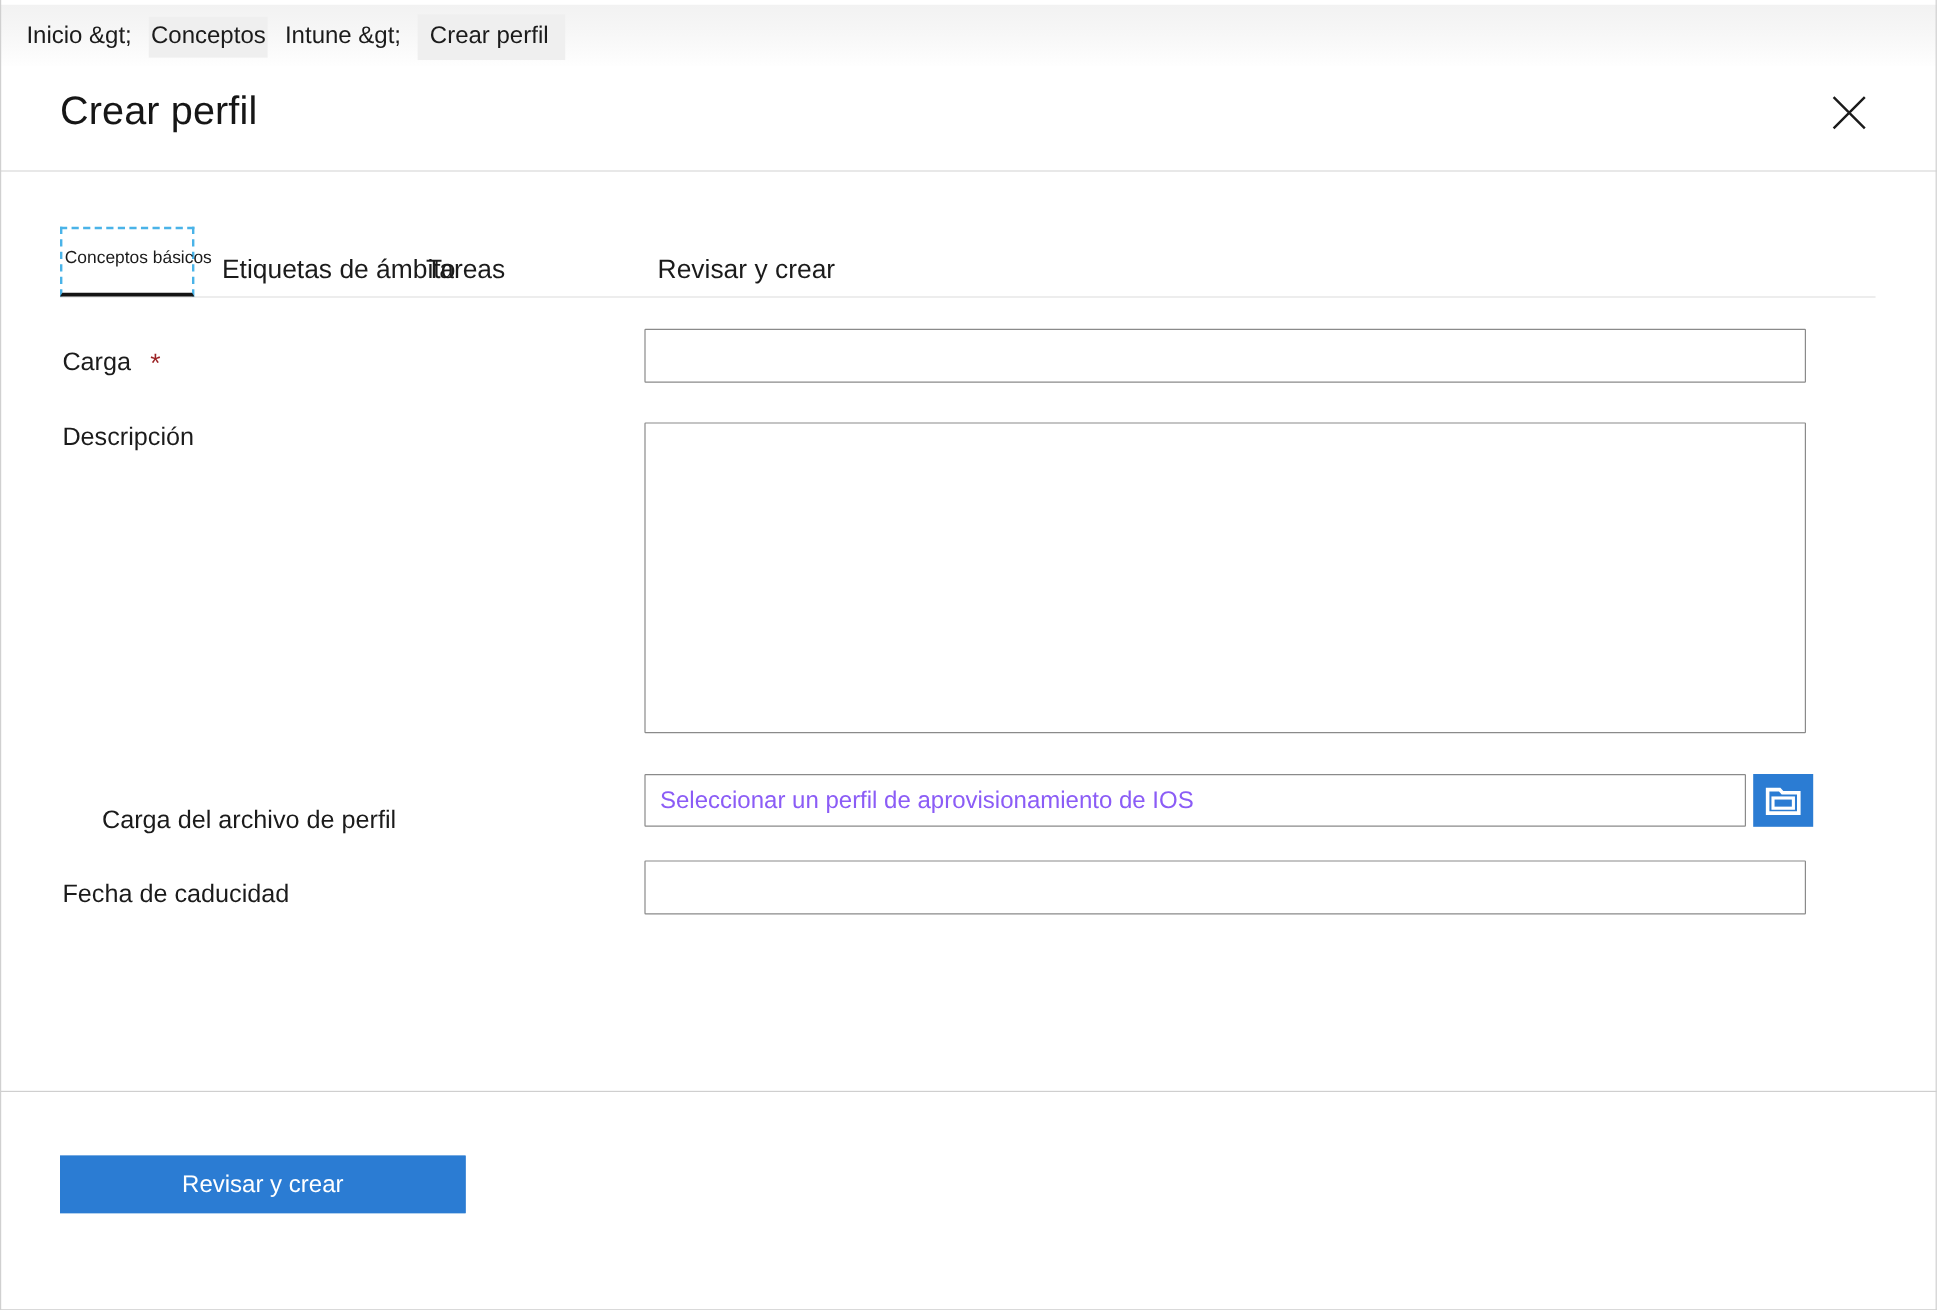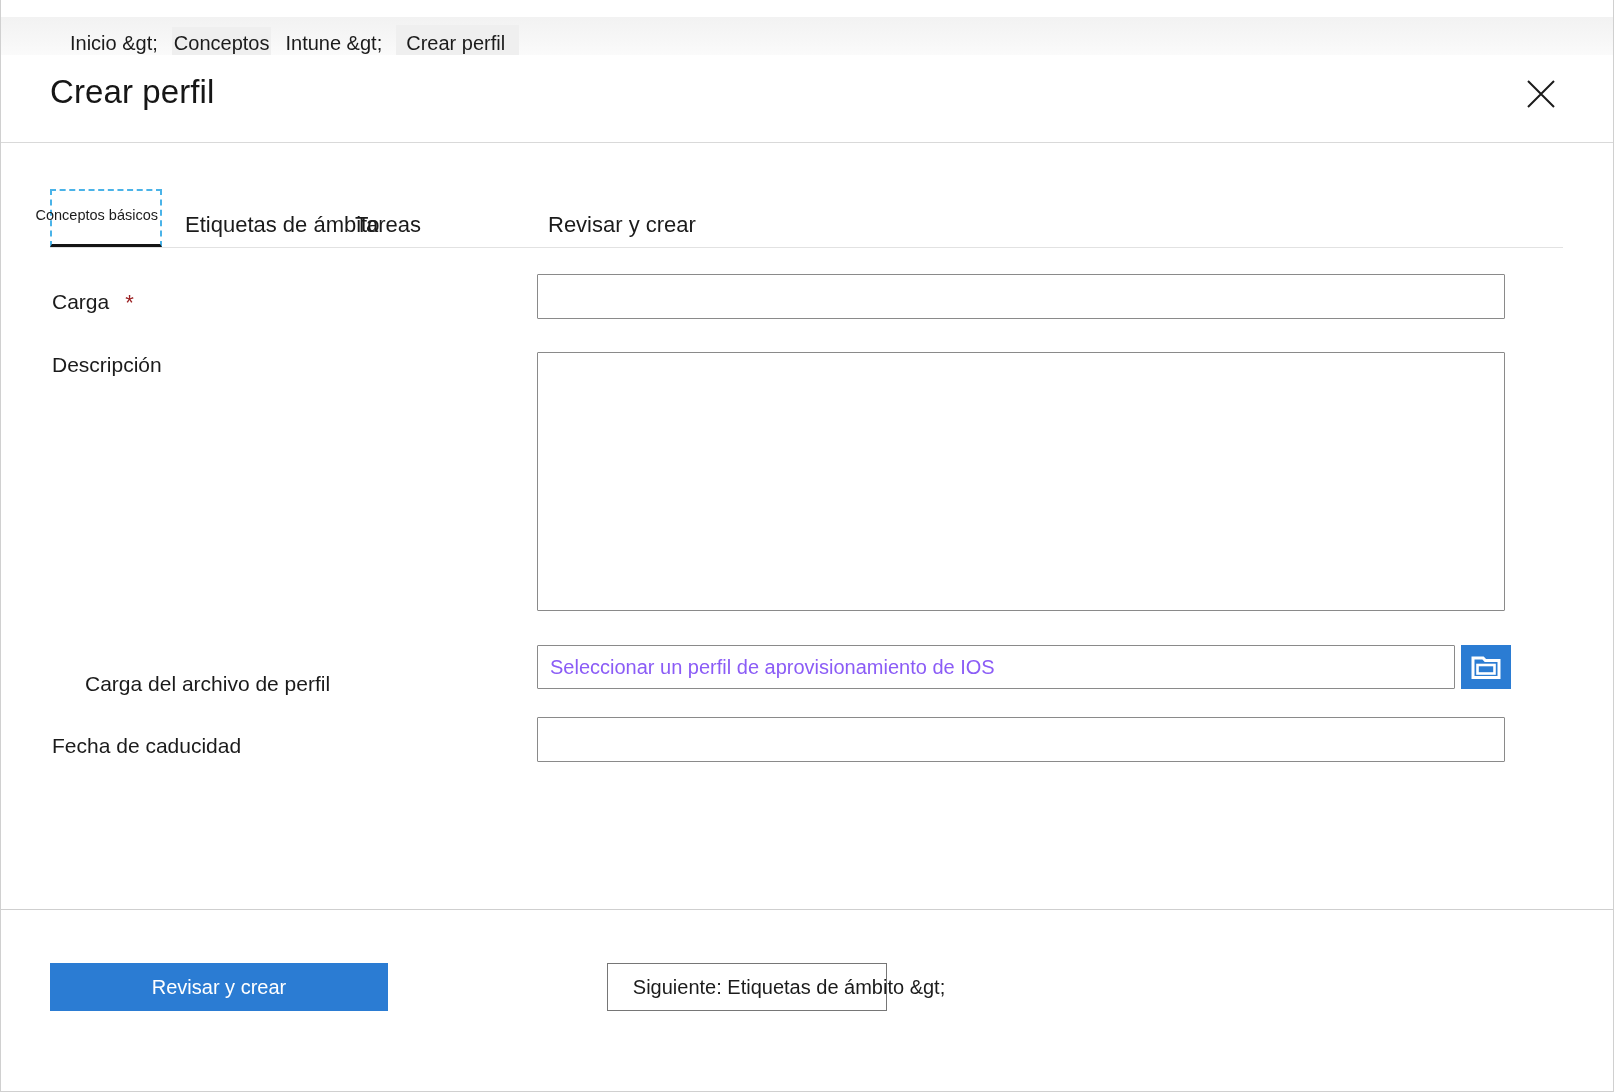"Inicio &gt;" .breadcrumb-bar { padding-left: 68px -> 20px; top: 17px -> 4px }
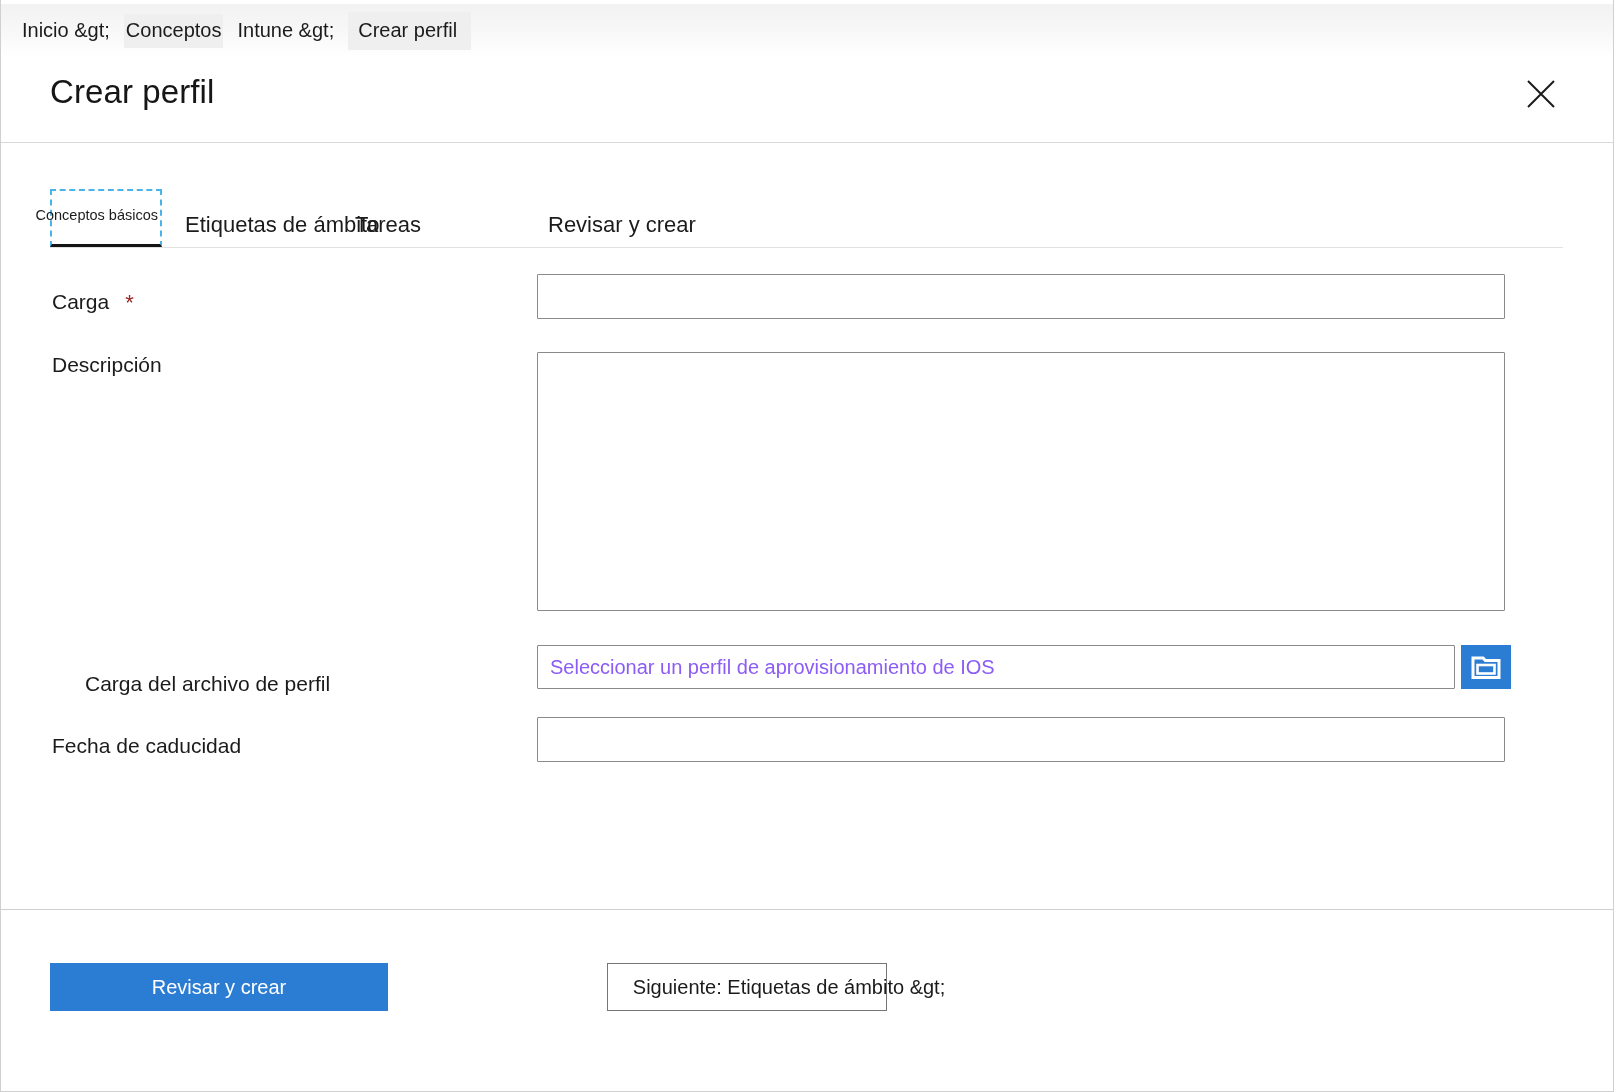"Conceptos básicos" .tab.active { justify-content: flex-end -> flex-start }
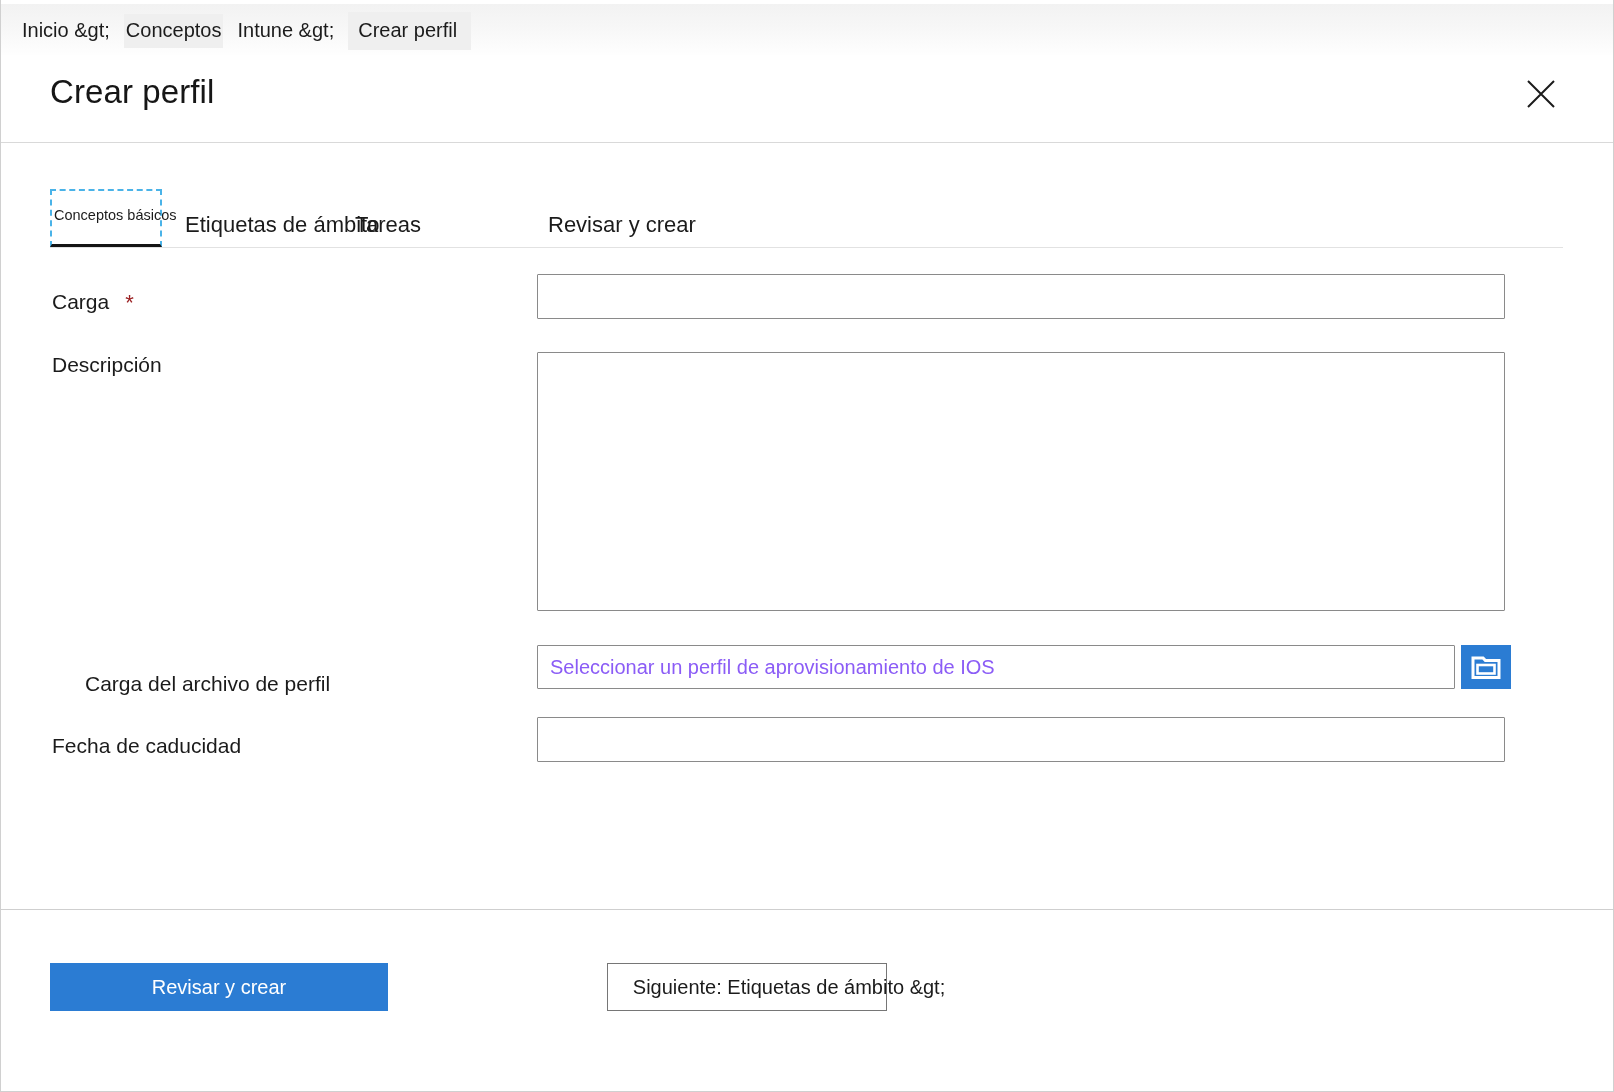"Siguiente: Etiquetas de ámbito &gt;" button.btn { html: <button> <span>Siguiente: Etiquetas de ámbito &amp;gt;</span> </button> -> none }
